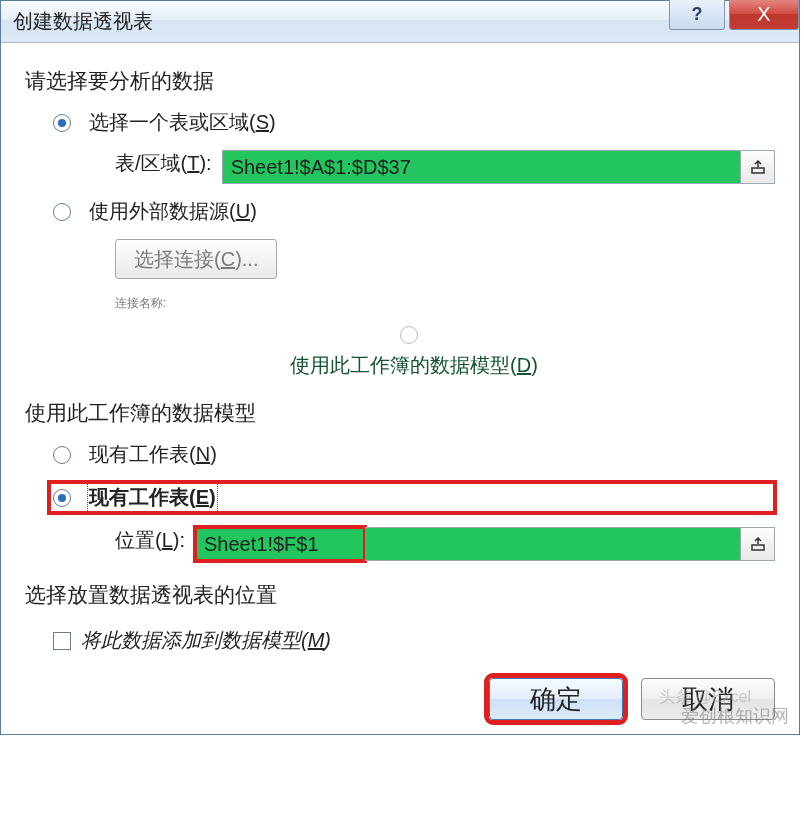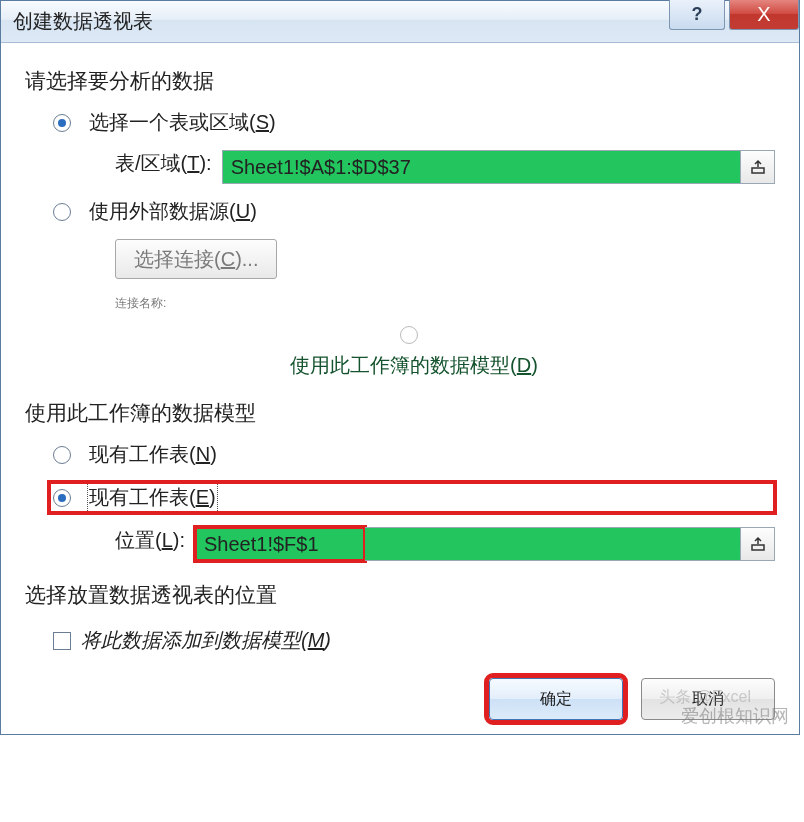"现有工作表(E)" .dotted-focus { font-weight: none -> bold }
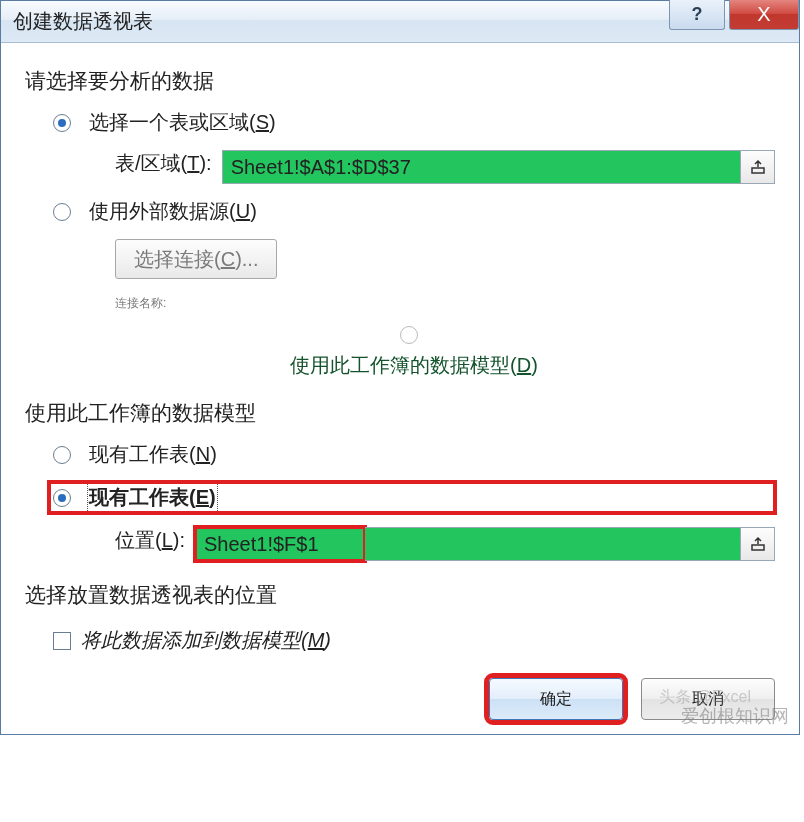"确定" .dlg-btn { font-size: 16px -> 26px }
